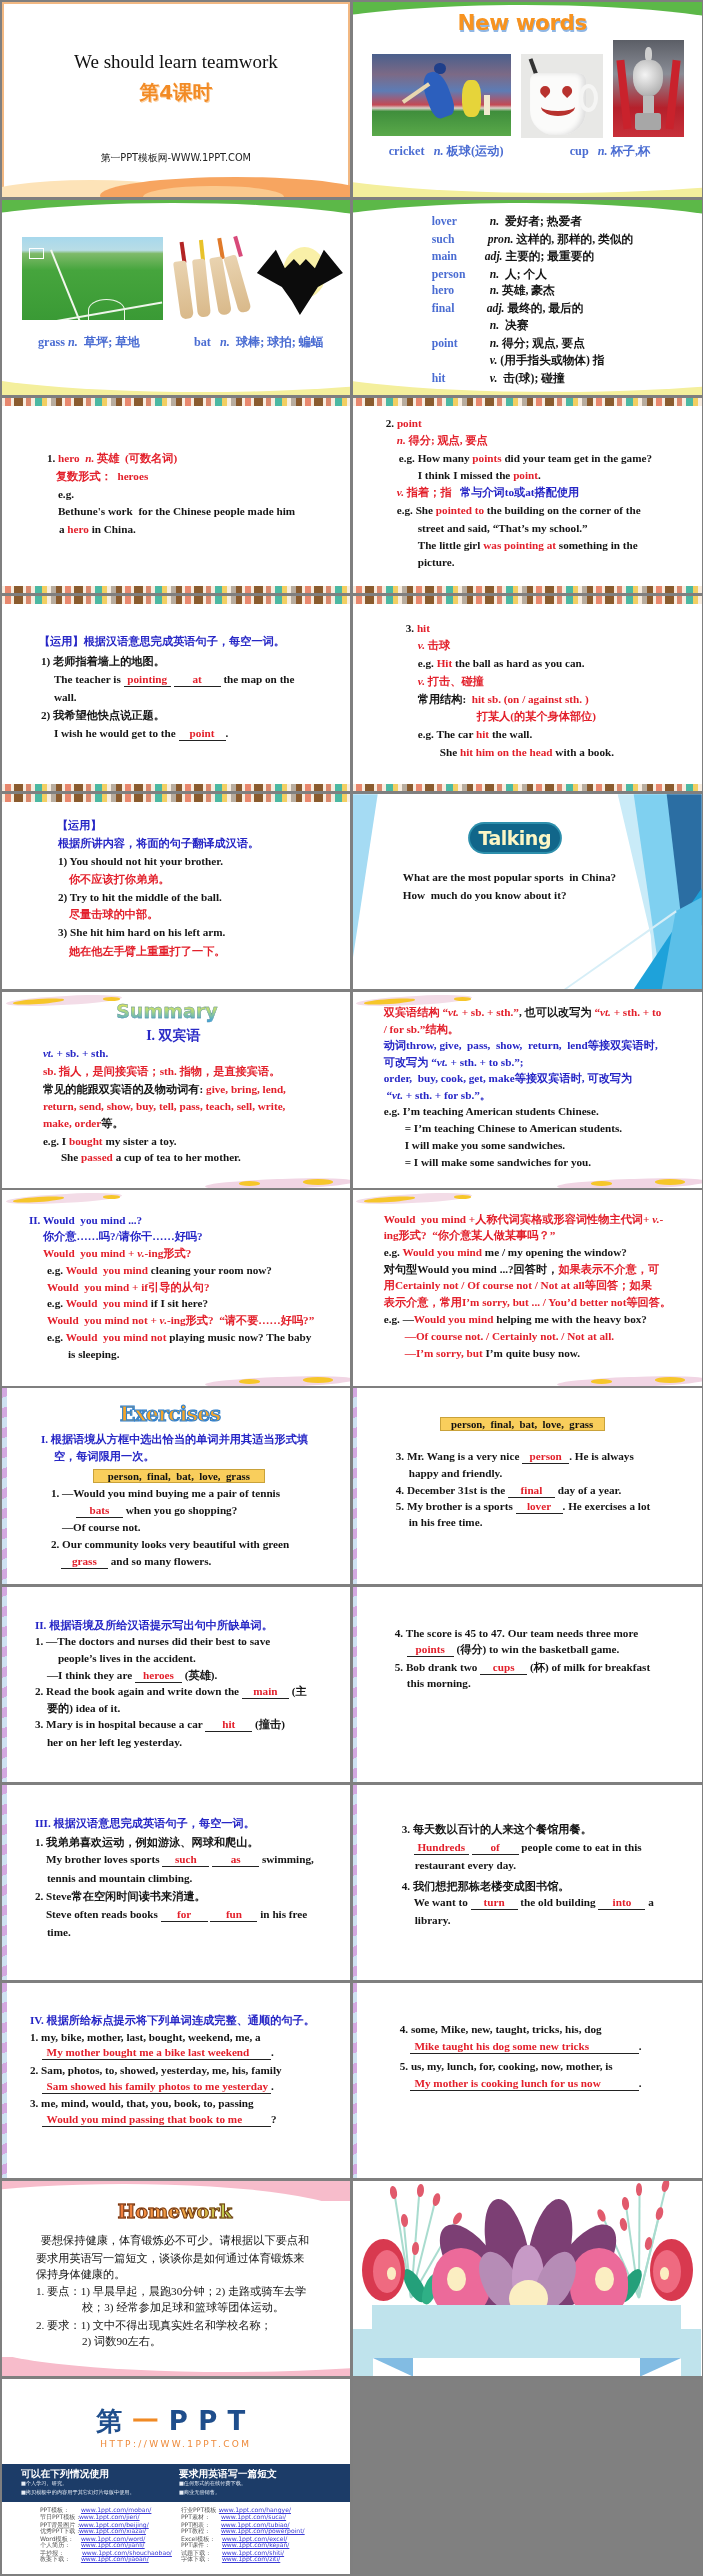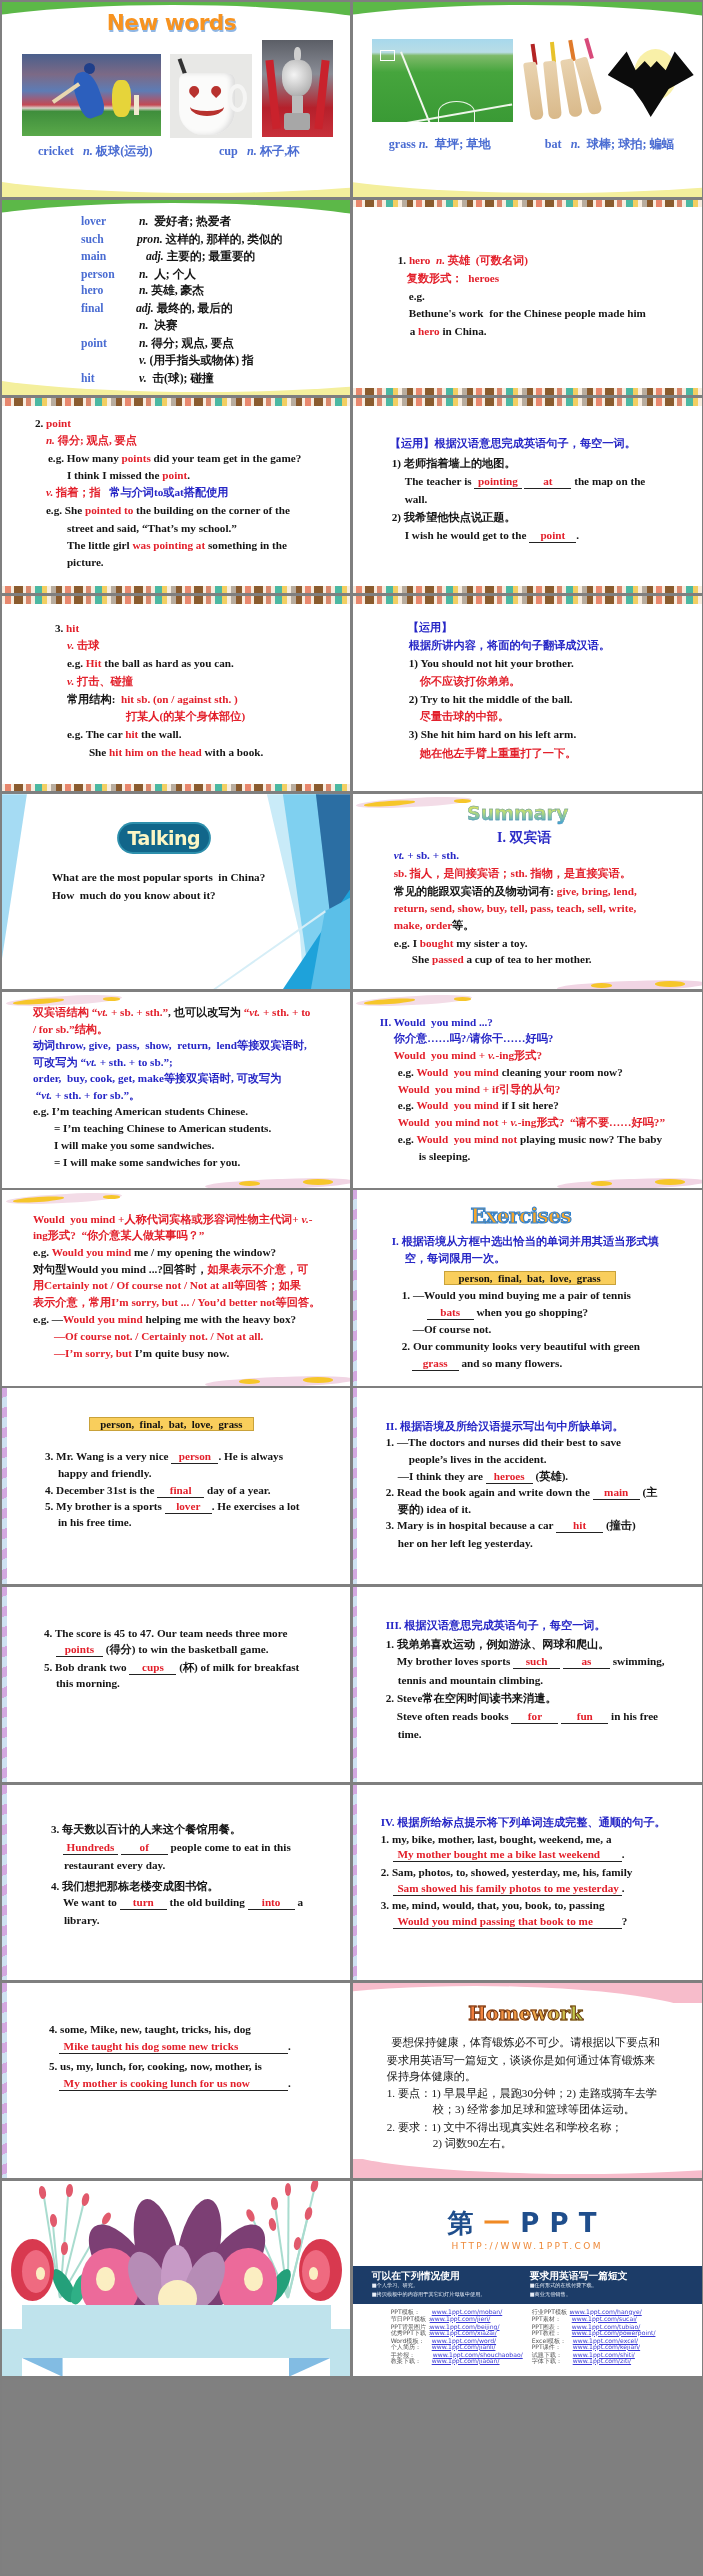"We should learn teamwork" div.slide { html: none -> <div> <div></div> <div></div> <div></div> <div></div> <div>We should learn teamwork</div> <div>第4课时</div> <div>第一PPT模板网-WWW.1PPT.COM</div> </div> }
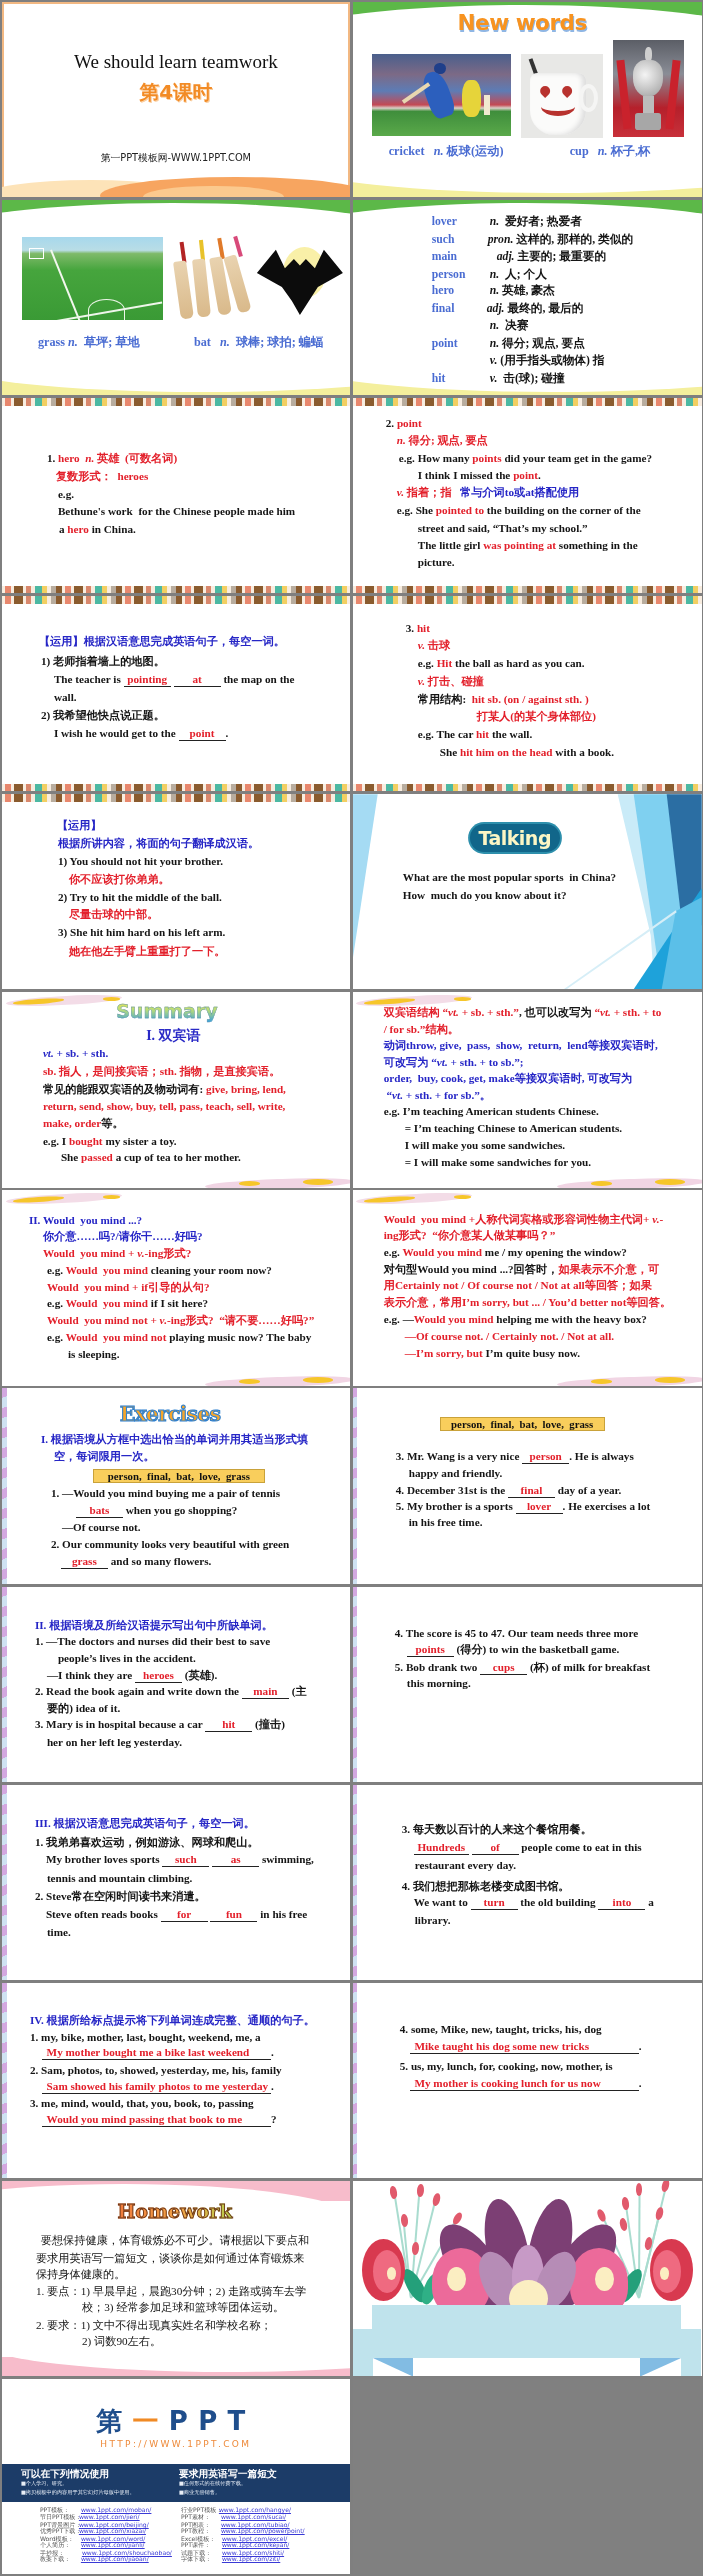"adj. 主要的; 最重要的" div.ln { left: 144px -> 132px }
